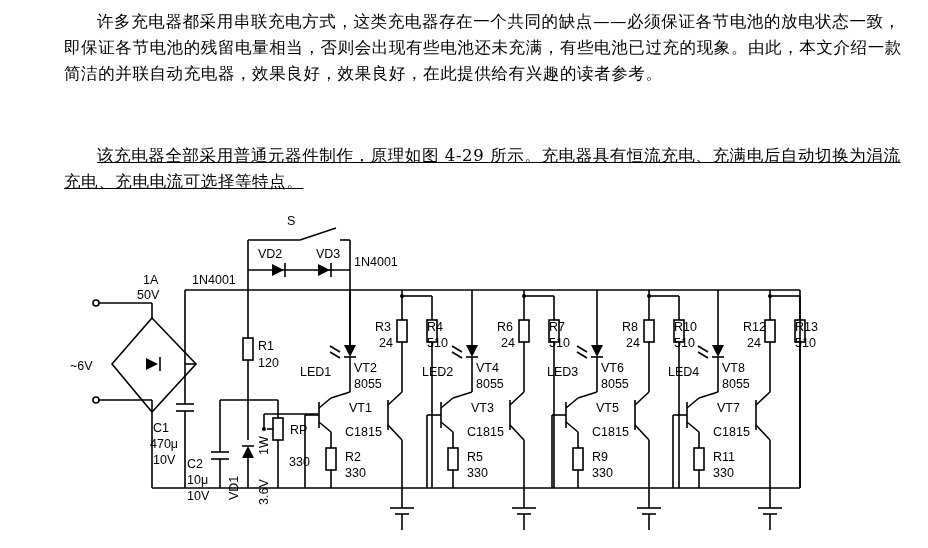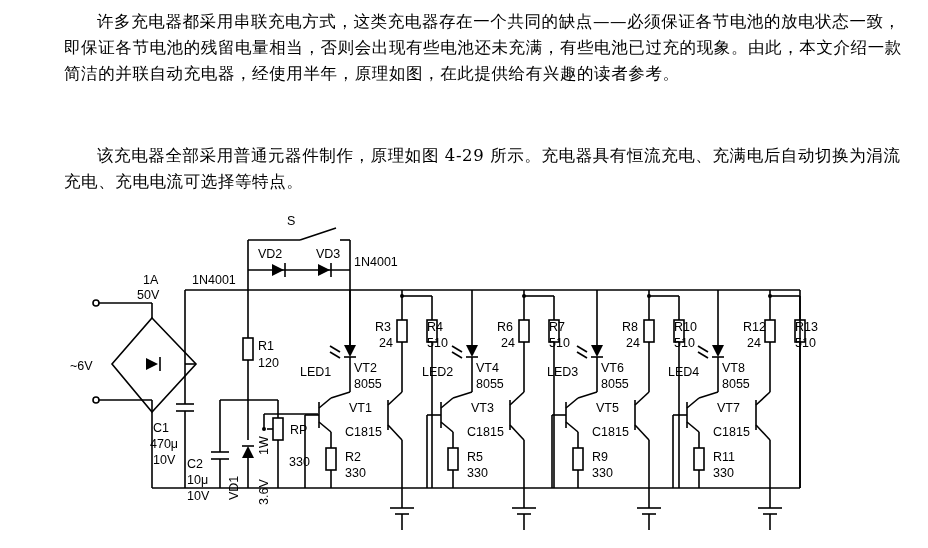"许多充电器都采用串联充电方式，这类充电器存在一个共同的缺点——必须保证各节电池的" div.para { text: 经使用半年，原理如图 -> 效果良好，效果良好 }
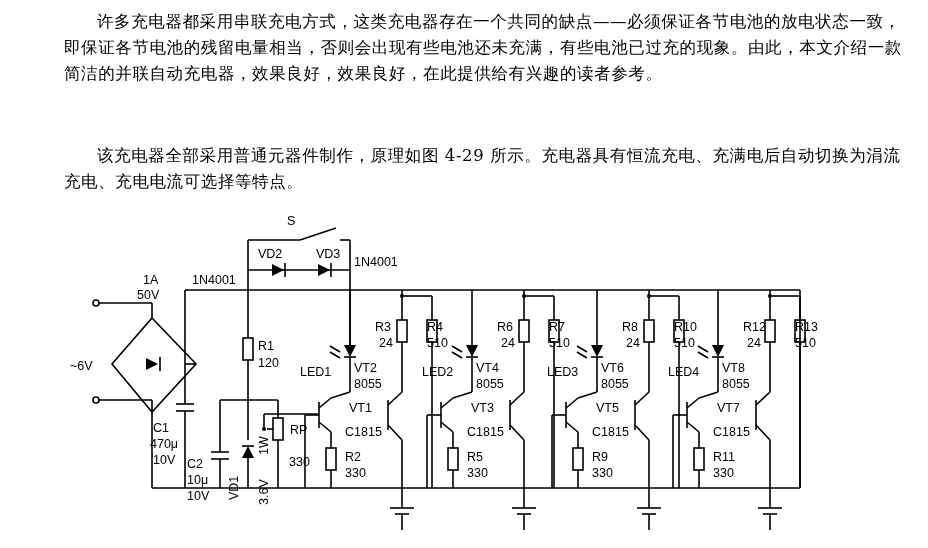"该充电器全部采用普通元器件制作，原理如图 4-29" #p2 { text-decoration: none -> underline }
